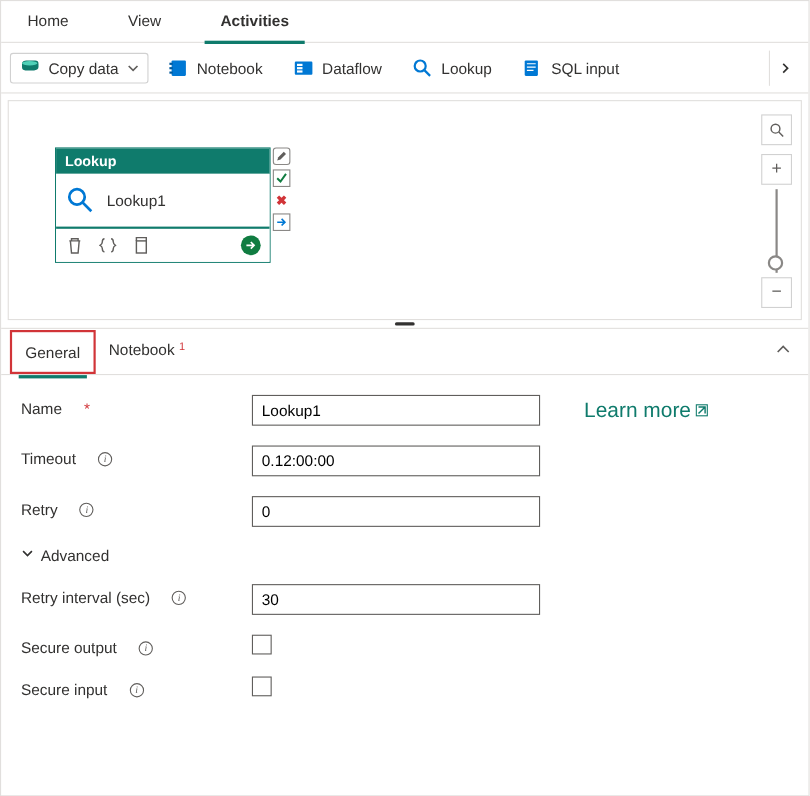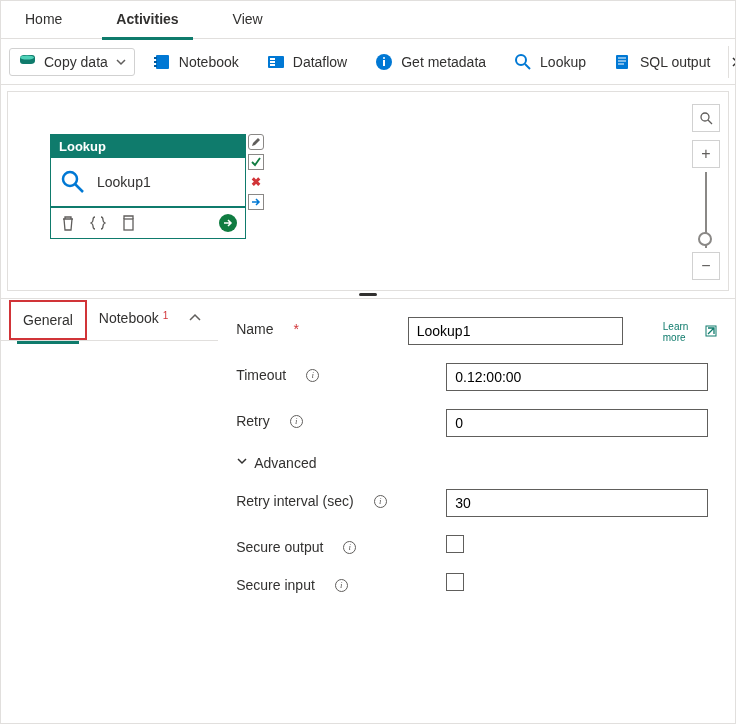"Activities" div.top-tab { order: before "View" -> after "View" }
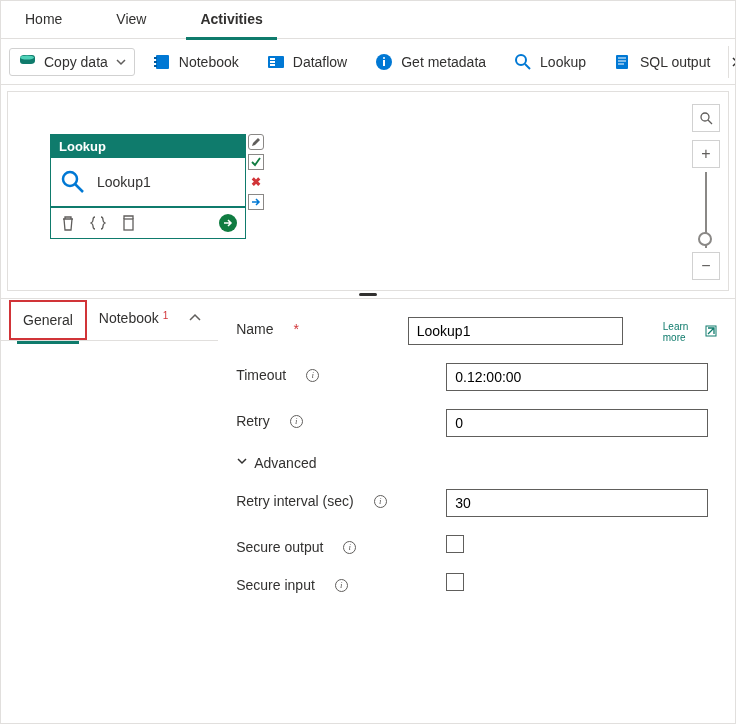"Get metadata" div.tool-btn { html: <div> <span> <svg> <circle></circle> <rect></rect> <circle></circle> </svg> </span> <span>Get metadata</span> </div> -> none }
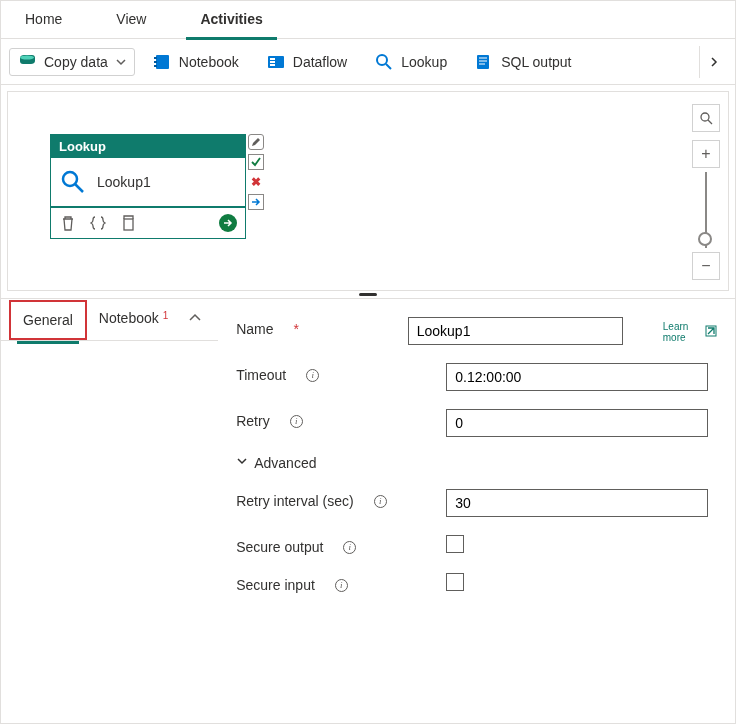"SQL output" span { text: output -> input }
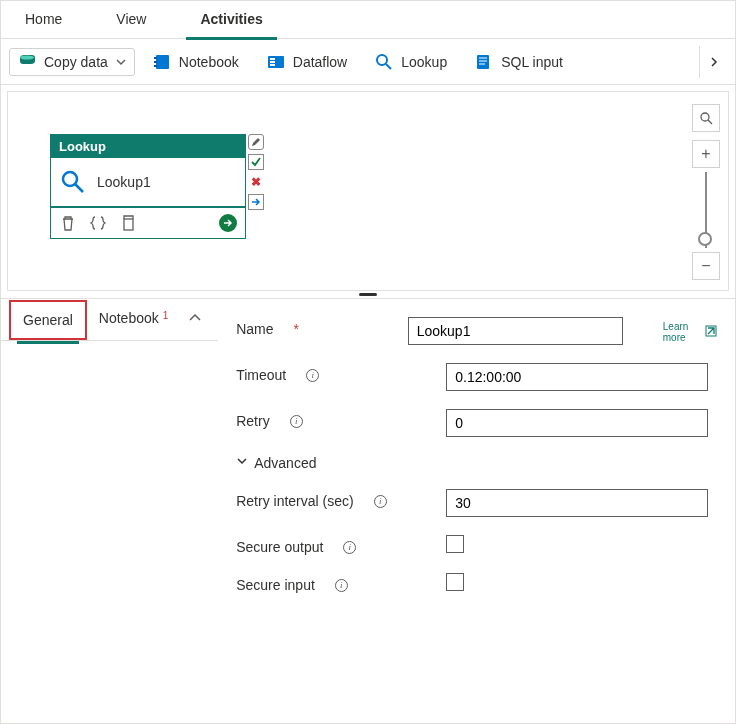"General" .props { flex-direction: none -> column }
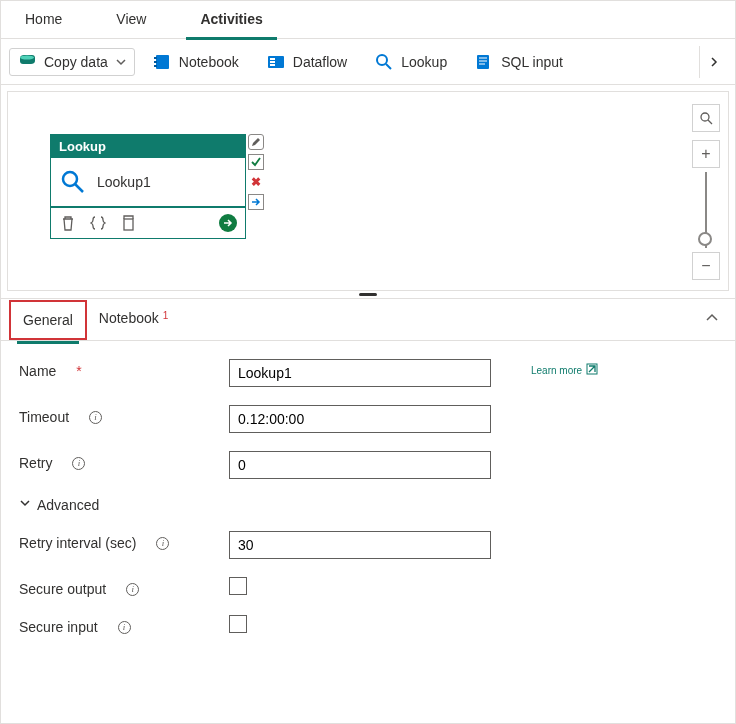"Learn more" .learn-more { align-items: center -> flex-end; font-size: 10px -> 19px }
